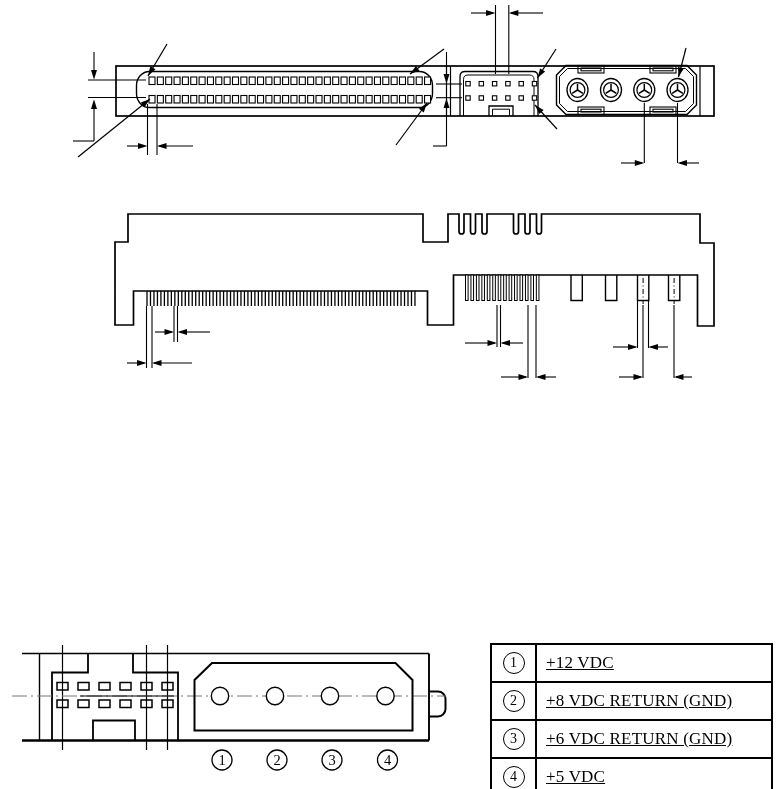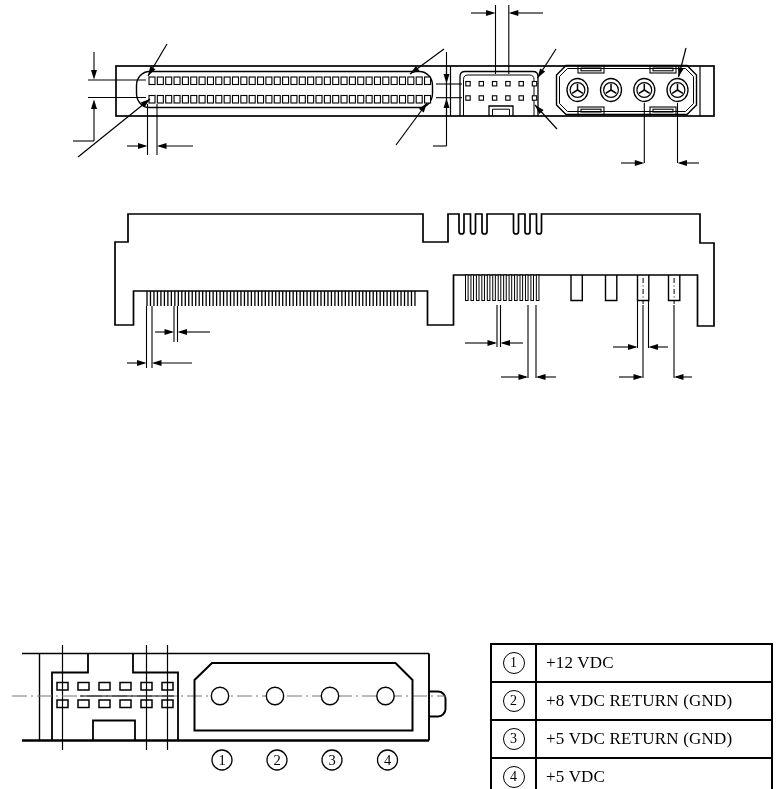"+12 VDC" td.sigcol { text-decoration: none -> underline }
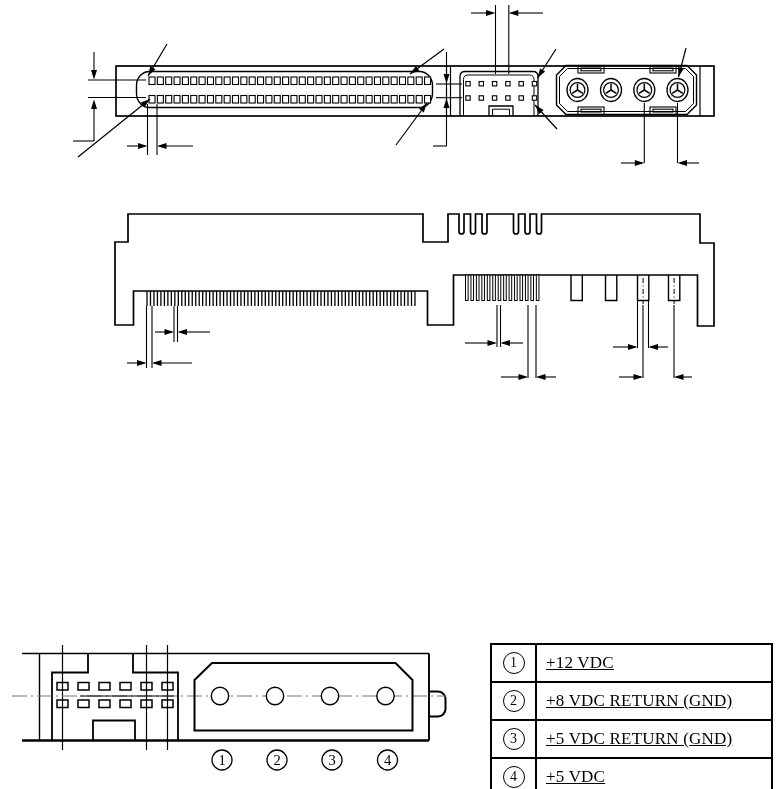"+5 VDC RETURN (GND)" td.sigcol { text: +5 -> +6 }
